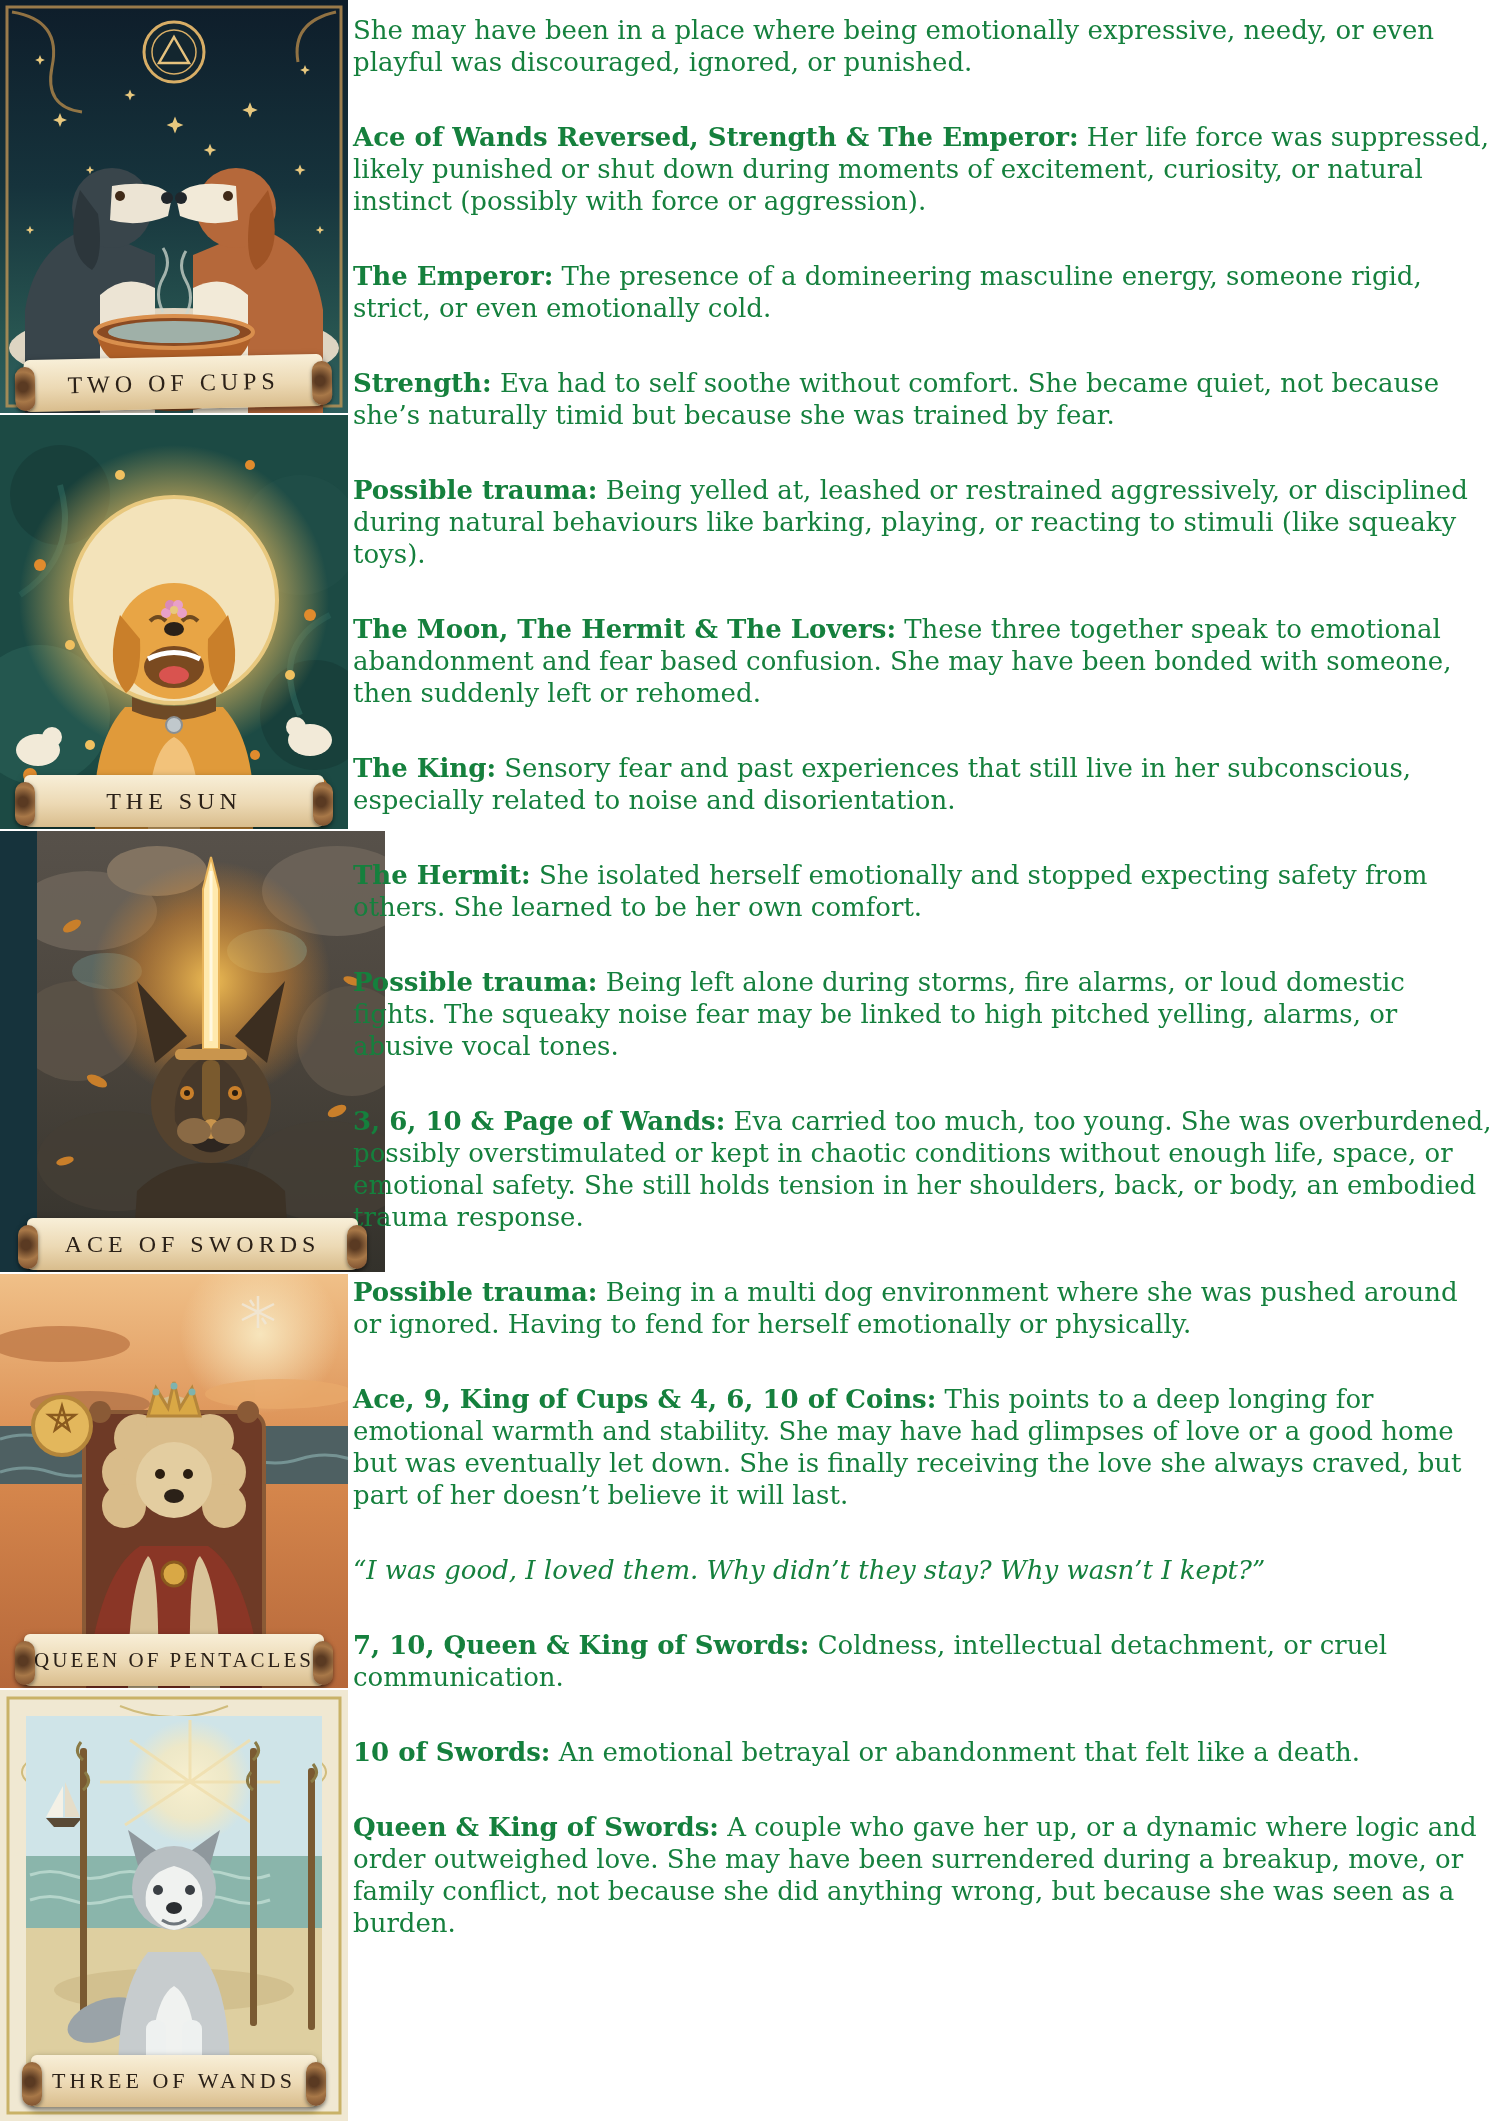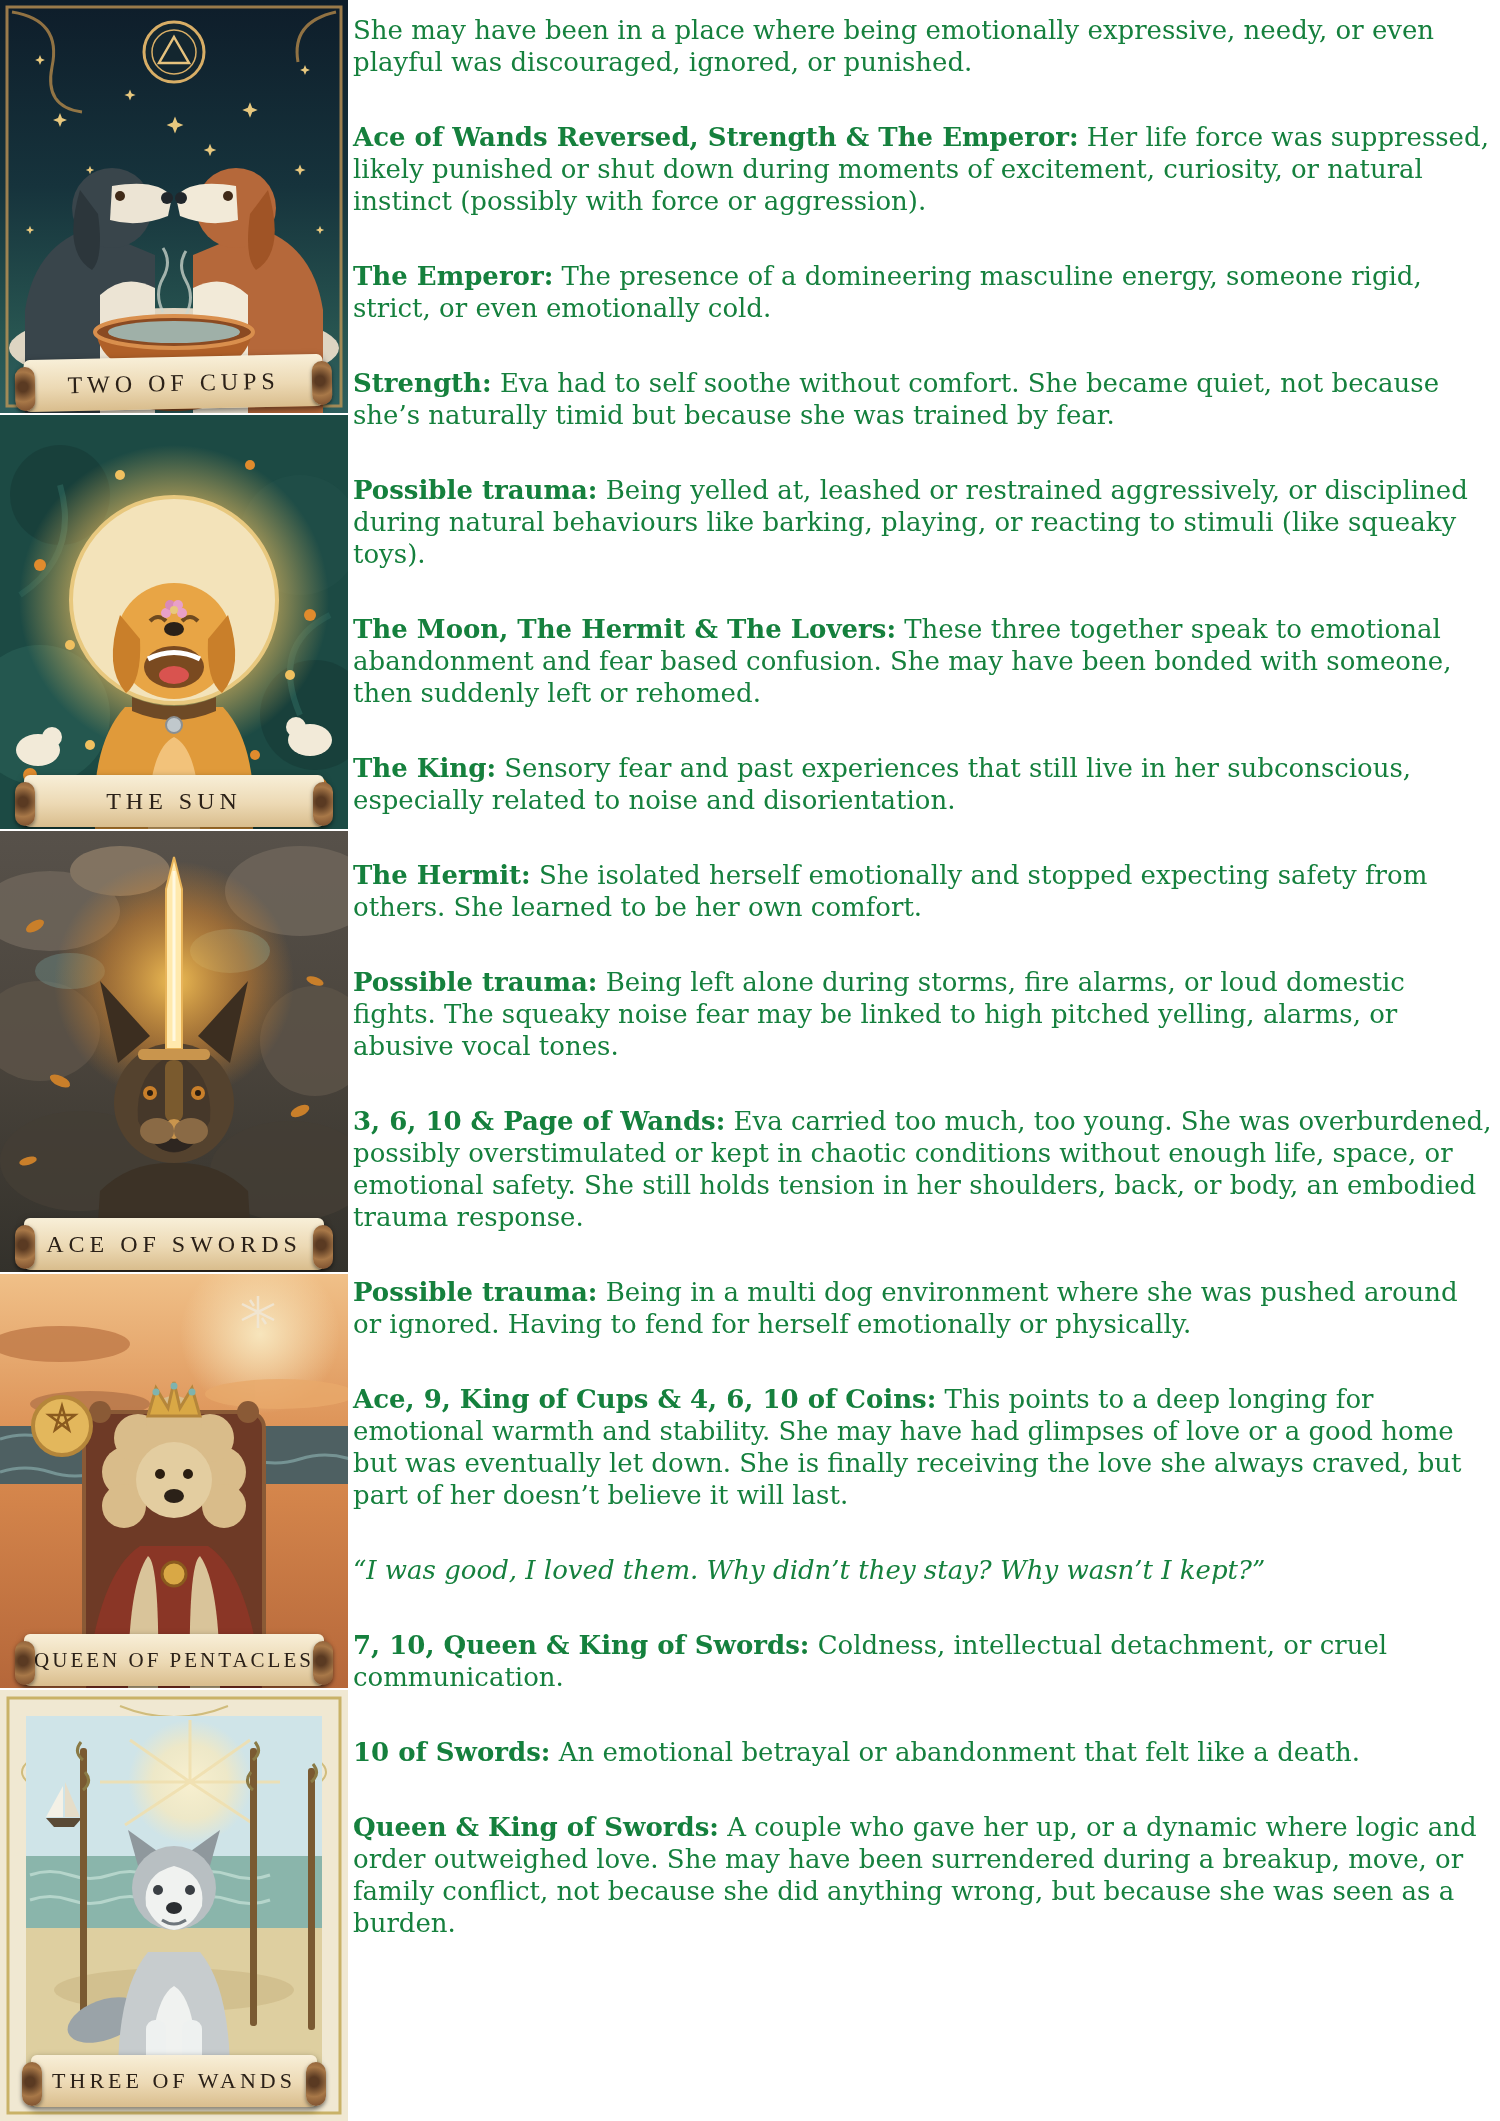"ACE OF SWORDS" .card3 { padding-left: none -> 37px }
